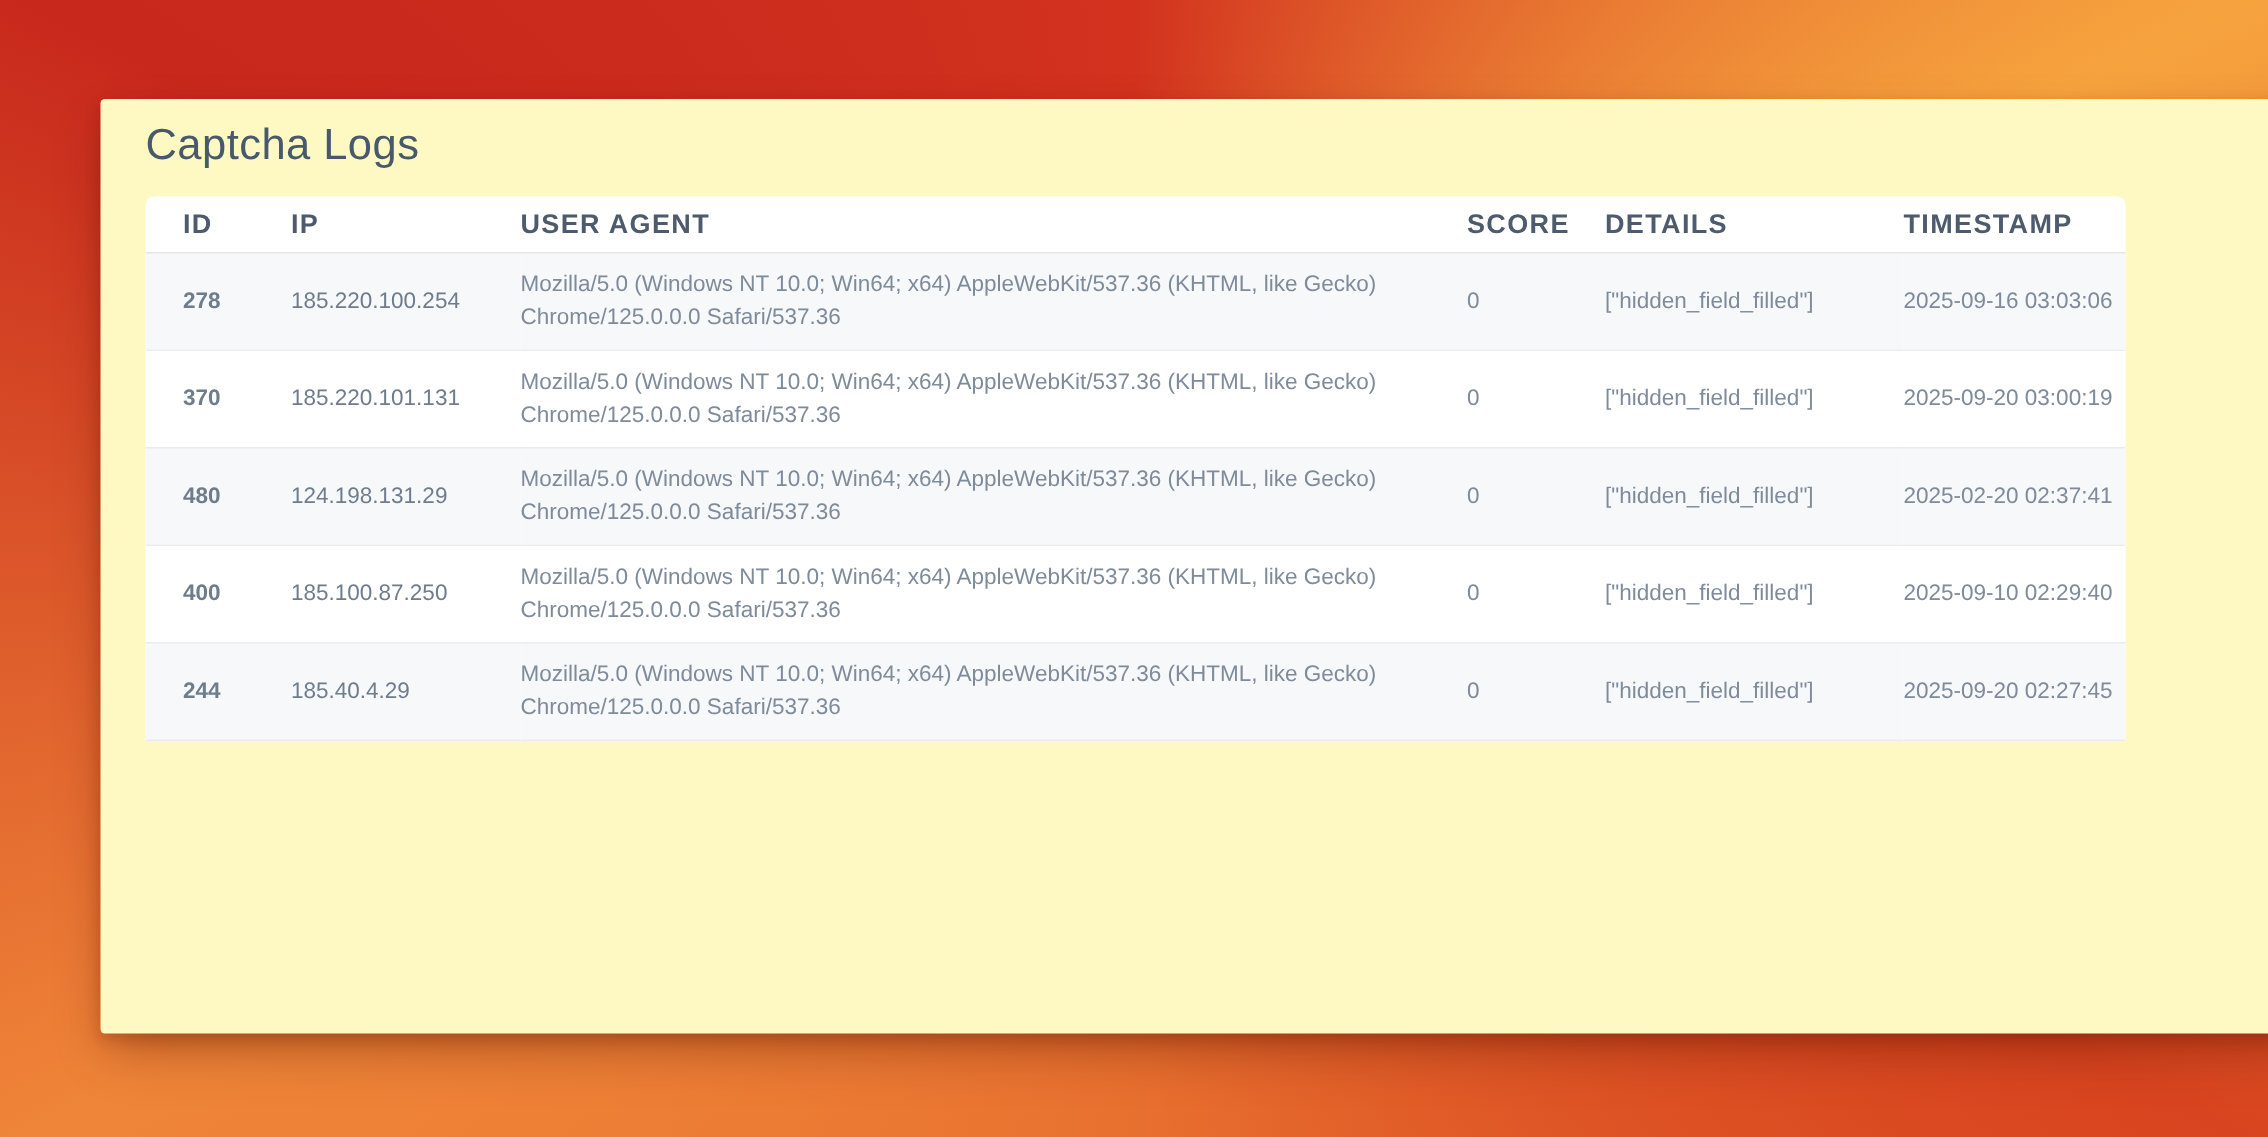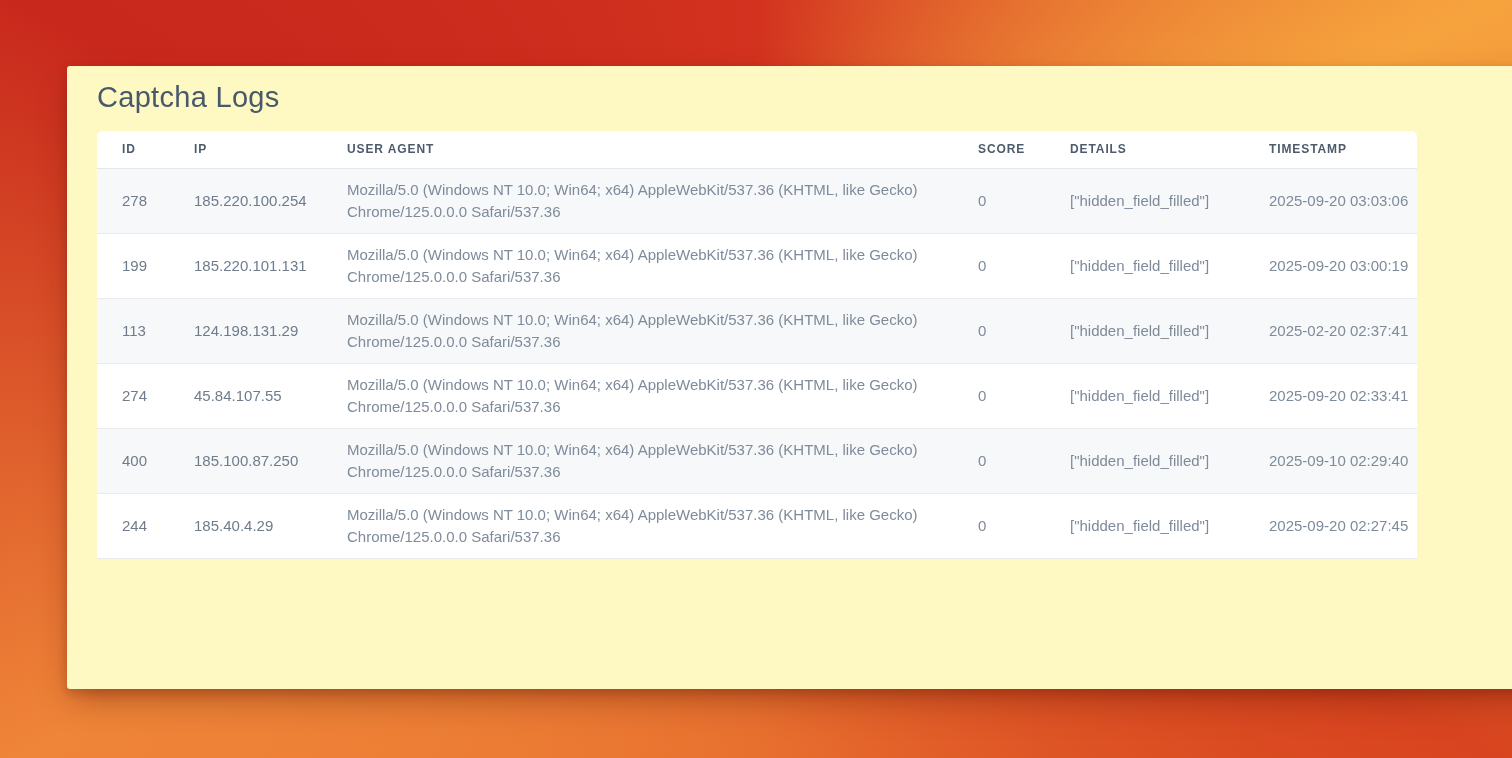"ID" thead th { font-size: 12px -> 18px }
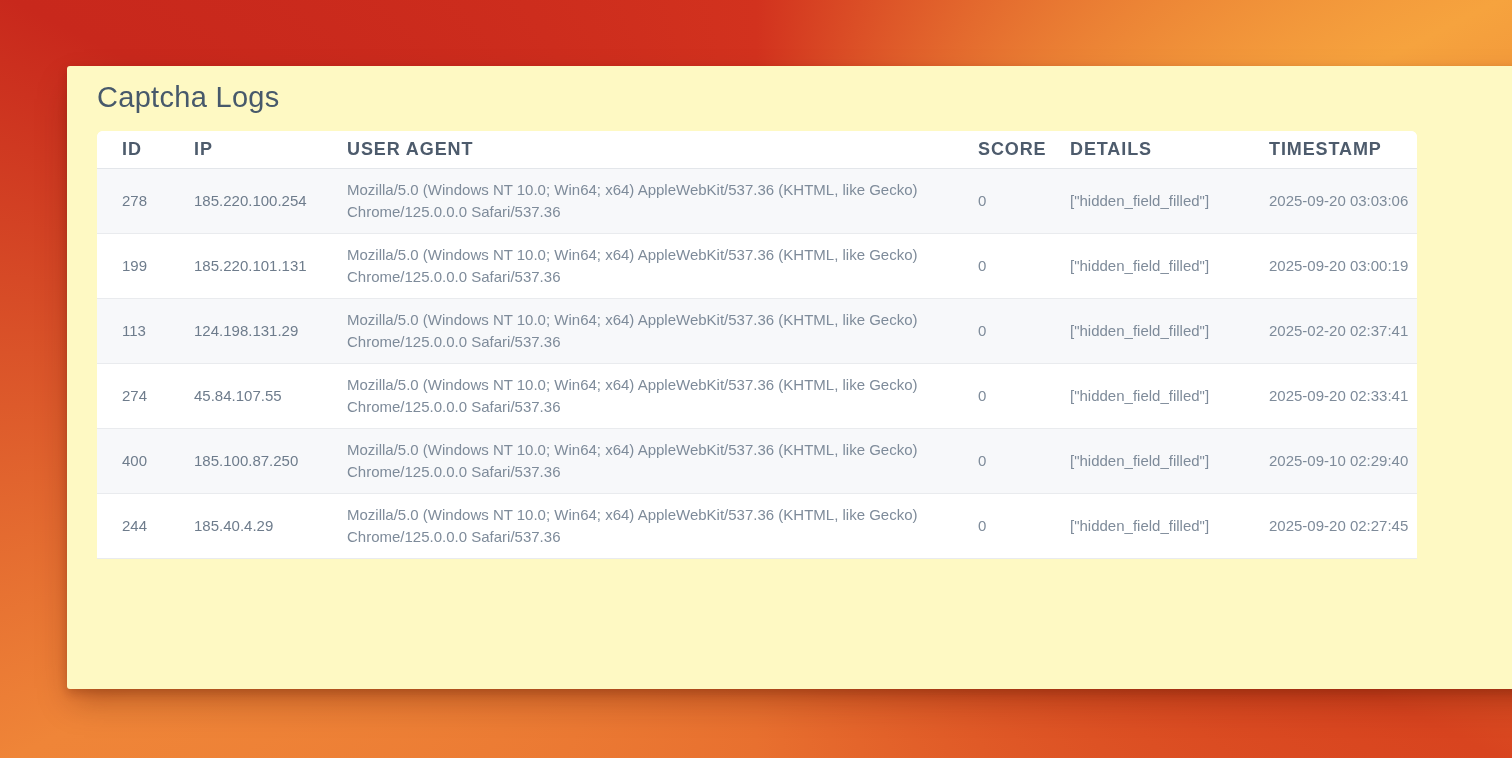"278" tbody td.first { font-weight: none -> bold }
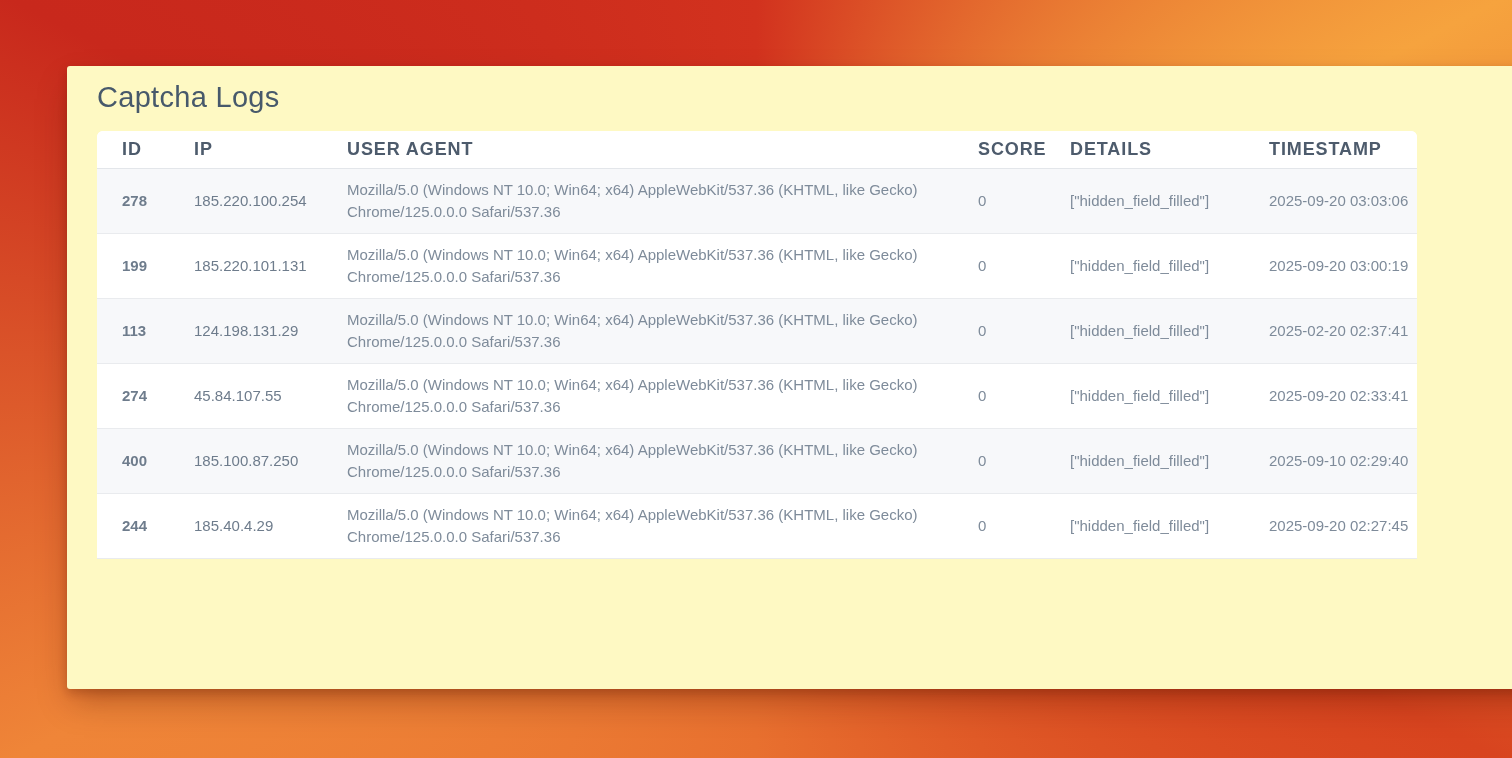"2025-09-20 03:03:06" td.cell-ts { text: 2025-09-20 -> 2025-09-16 }
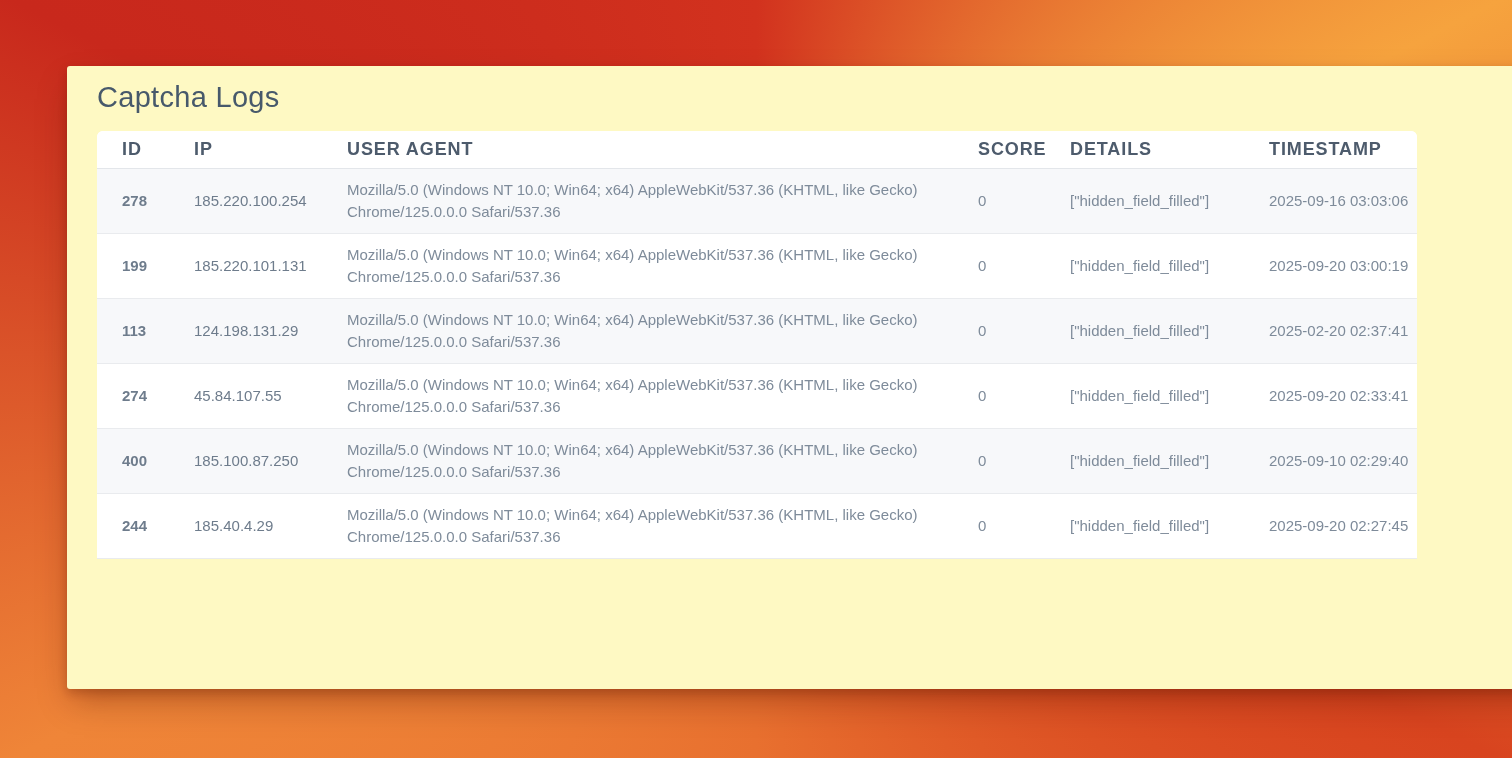"199" td.first { text: 199 -> 370 }
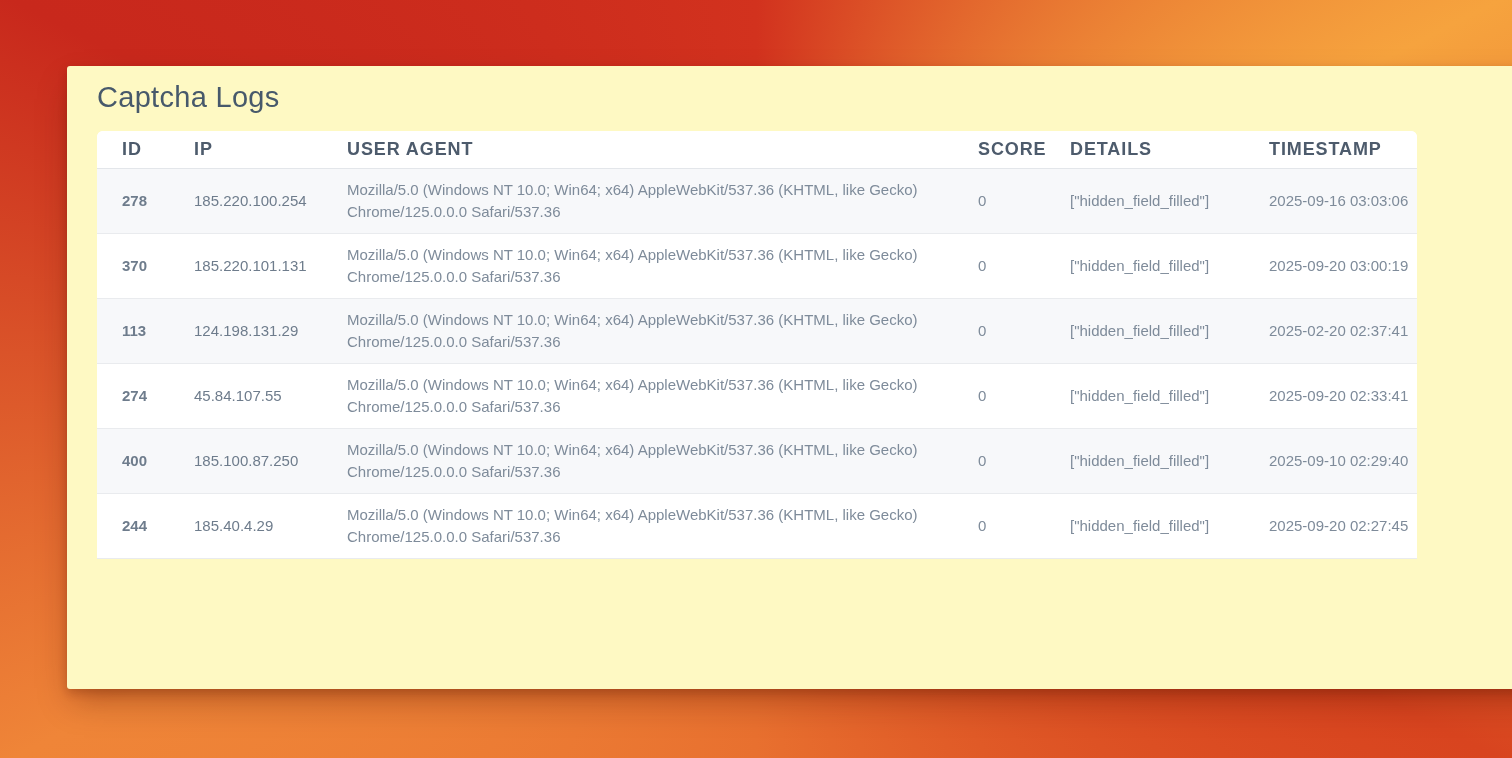"113" td.first { text: 113 -> 480 }
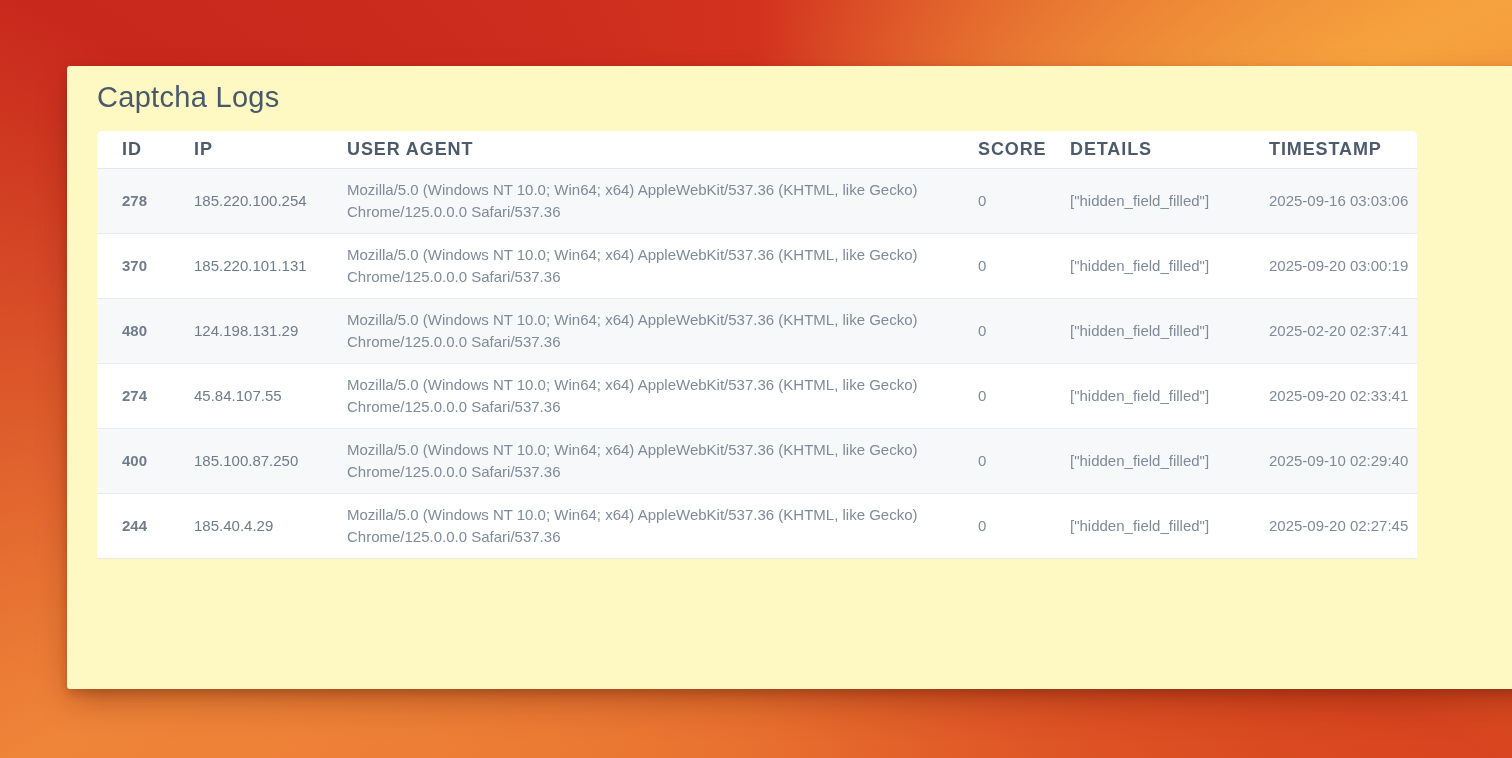"274" tr.log-row { html: <tr> <td>274</td> <td>45.84.107.55</td> <td>Mozilla/5.0 (Windows NT 10.0; Win64; x64) AppleWebKit/537.36 (KHTML, like Gecko) Chrome/125.0.0.0 Safari/537.36</td> <td>0</td> <td>["hidden_field_filled"]</td> <td>2025-09-20 02:33:41</td> </tr> -> none }
